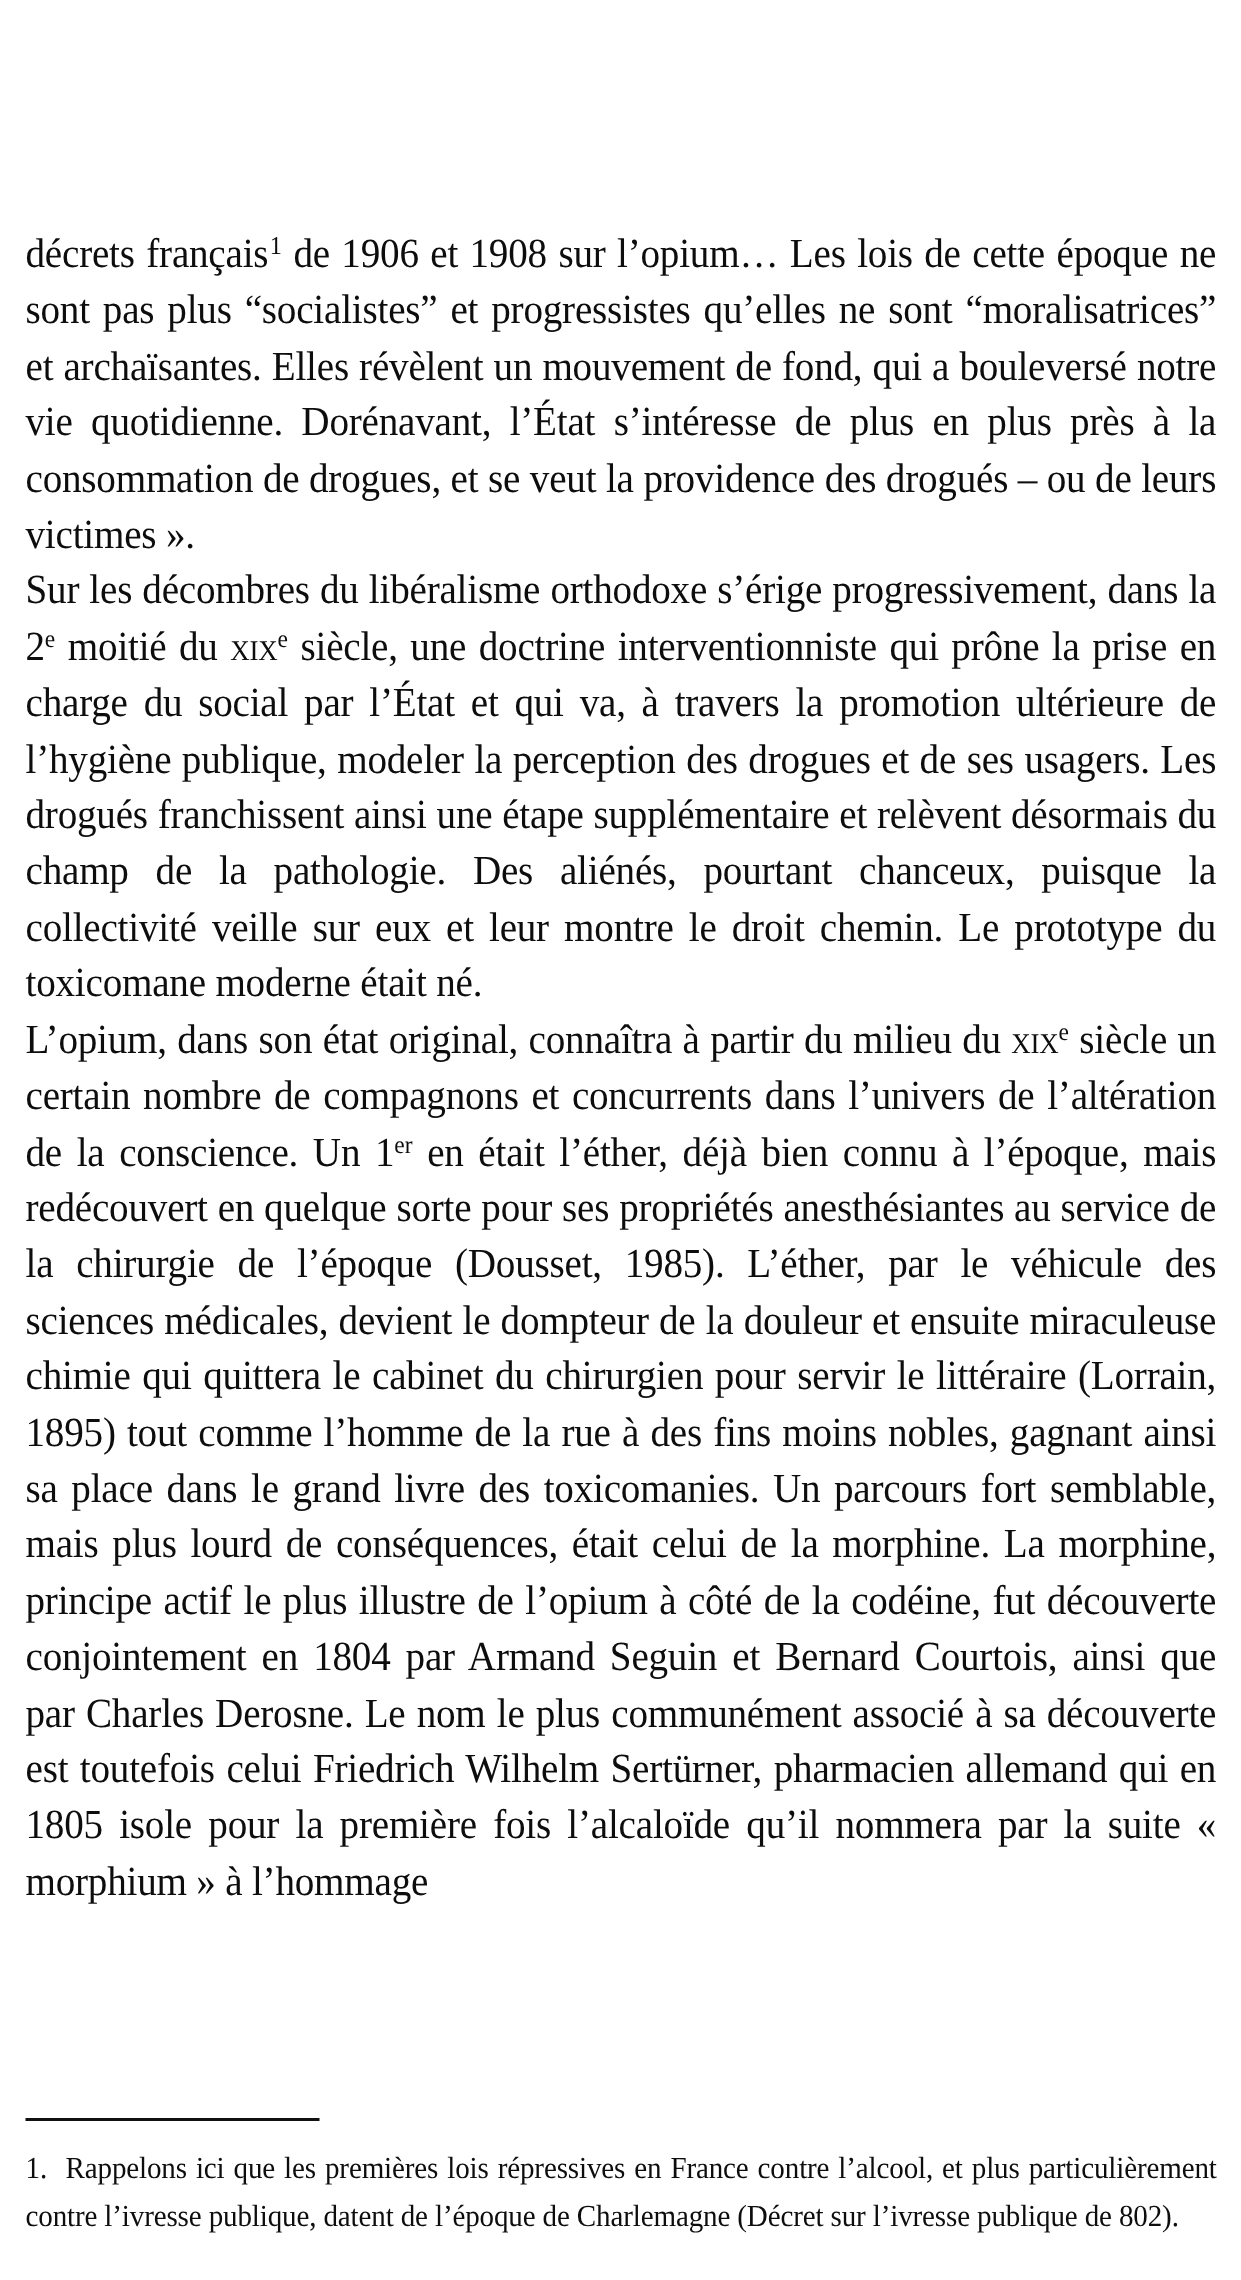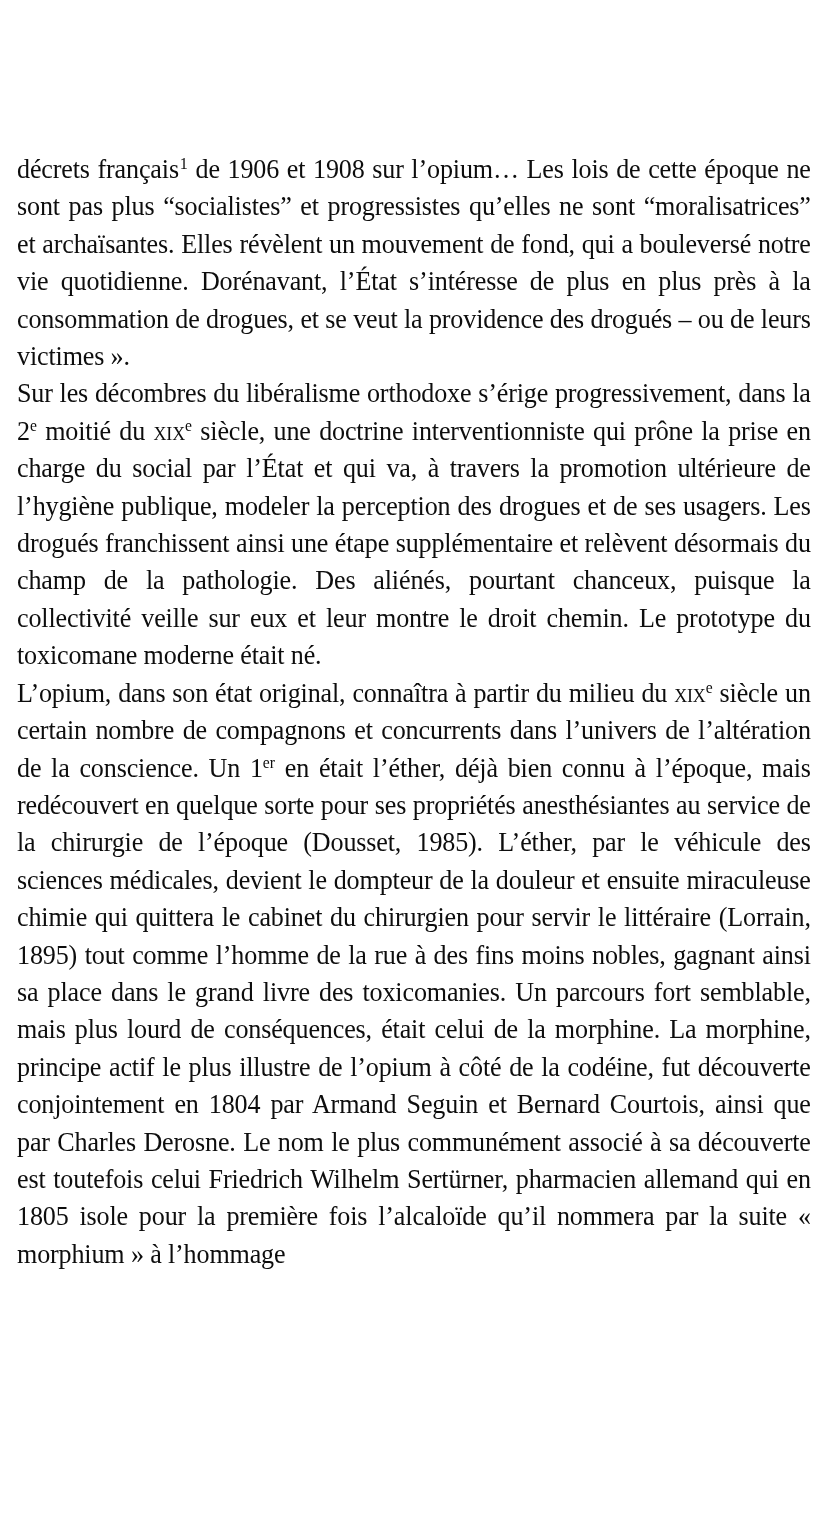"1. Rappelons ici que les" div.footnote-area { html: none -> <div> <hr> <p><span>1.</span><span>Rappelons ici que les premières lois répressives en France contre l’alcool, et plus particulièrement contre l’ivresse publique, datent de l’époque de Charlemagne (Décret sur l’ivresse publique de 802).</span></p> </div> }
